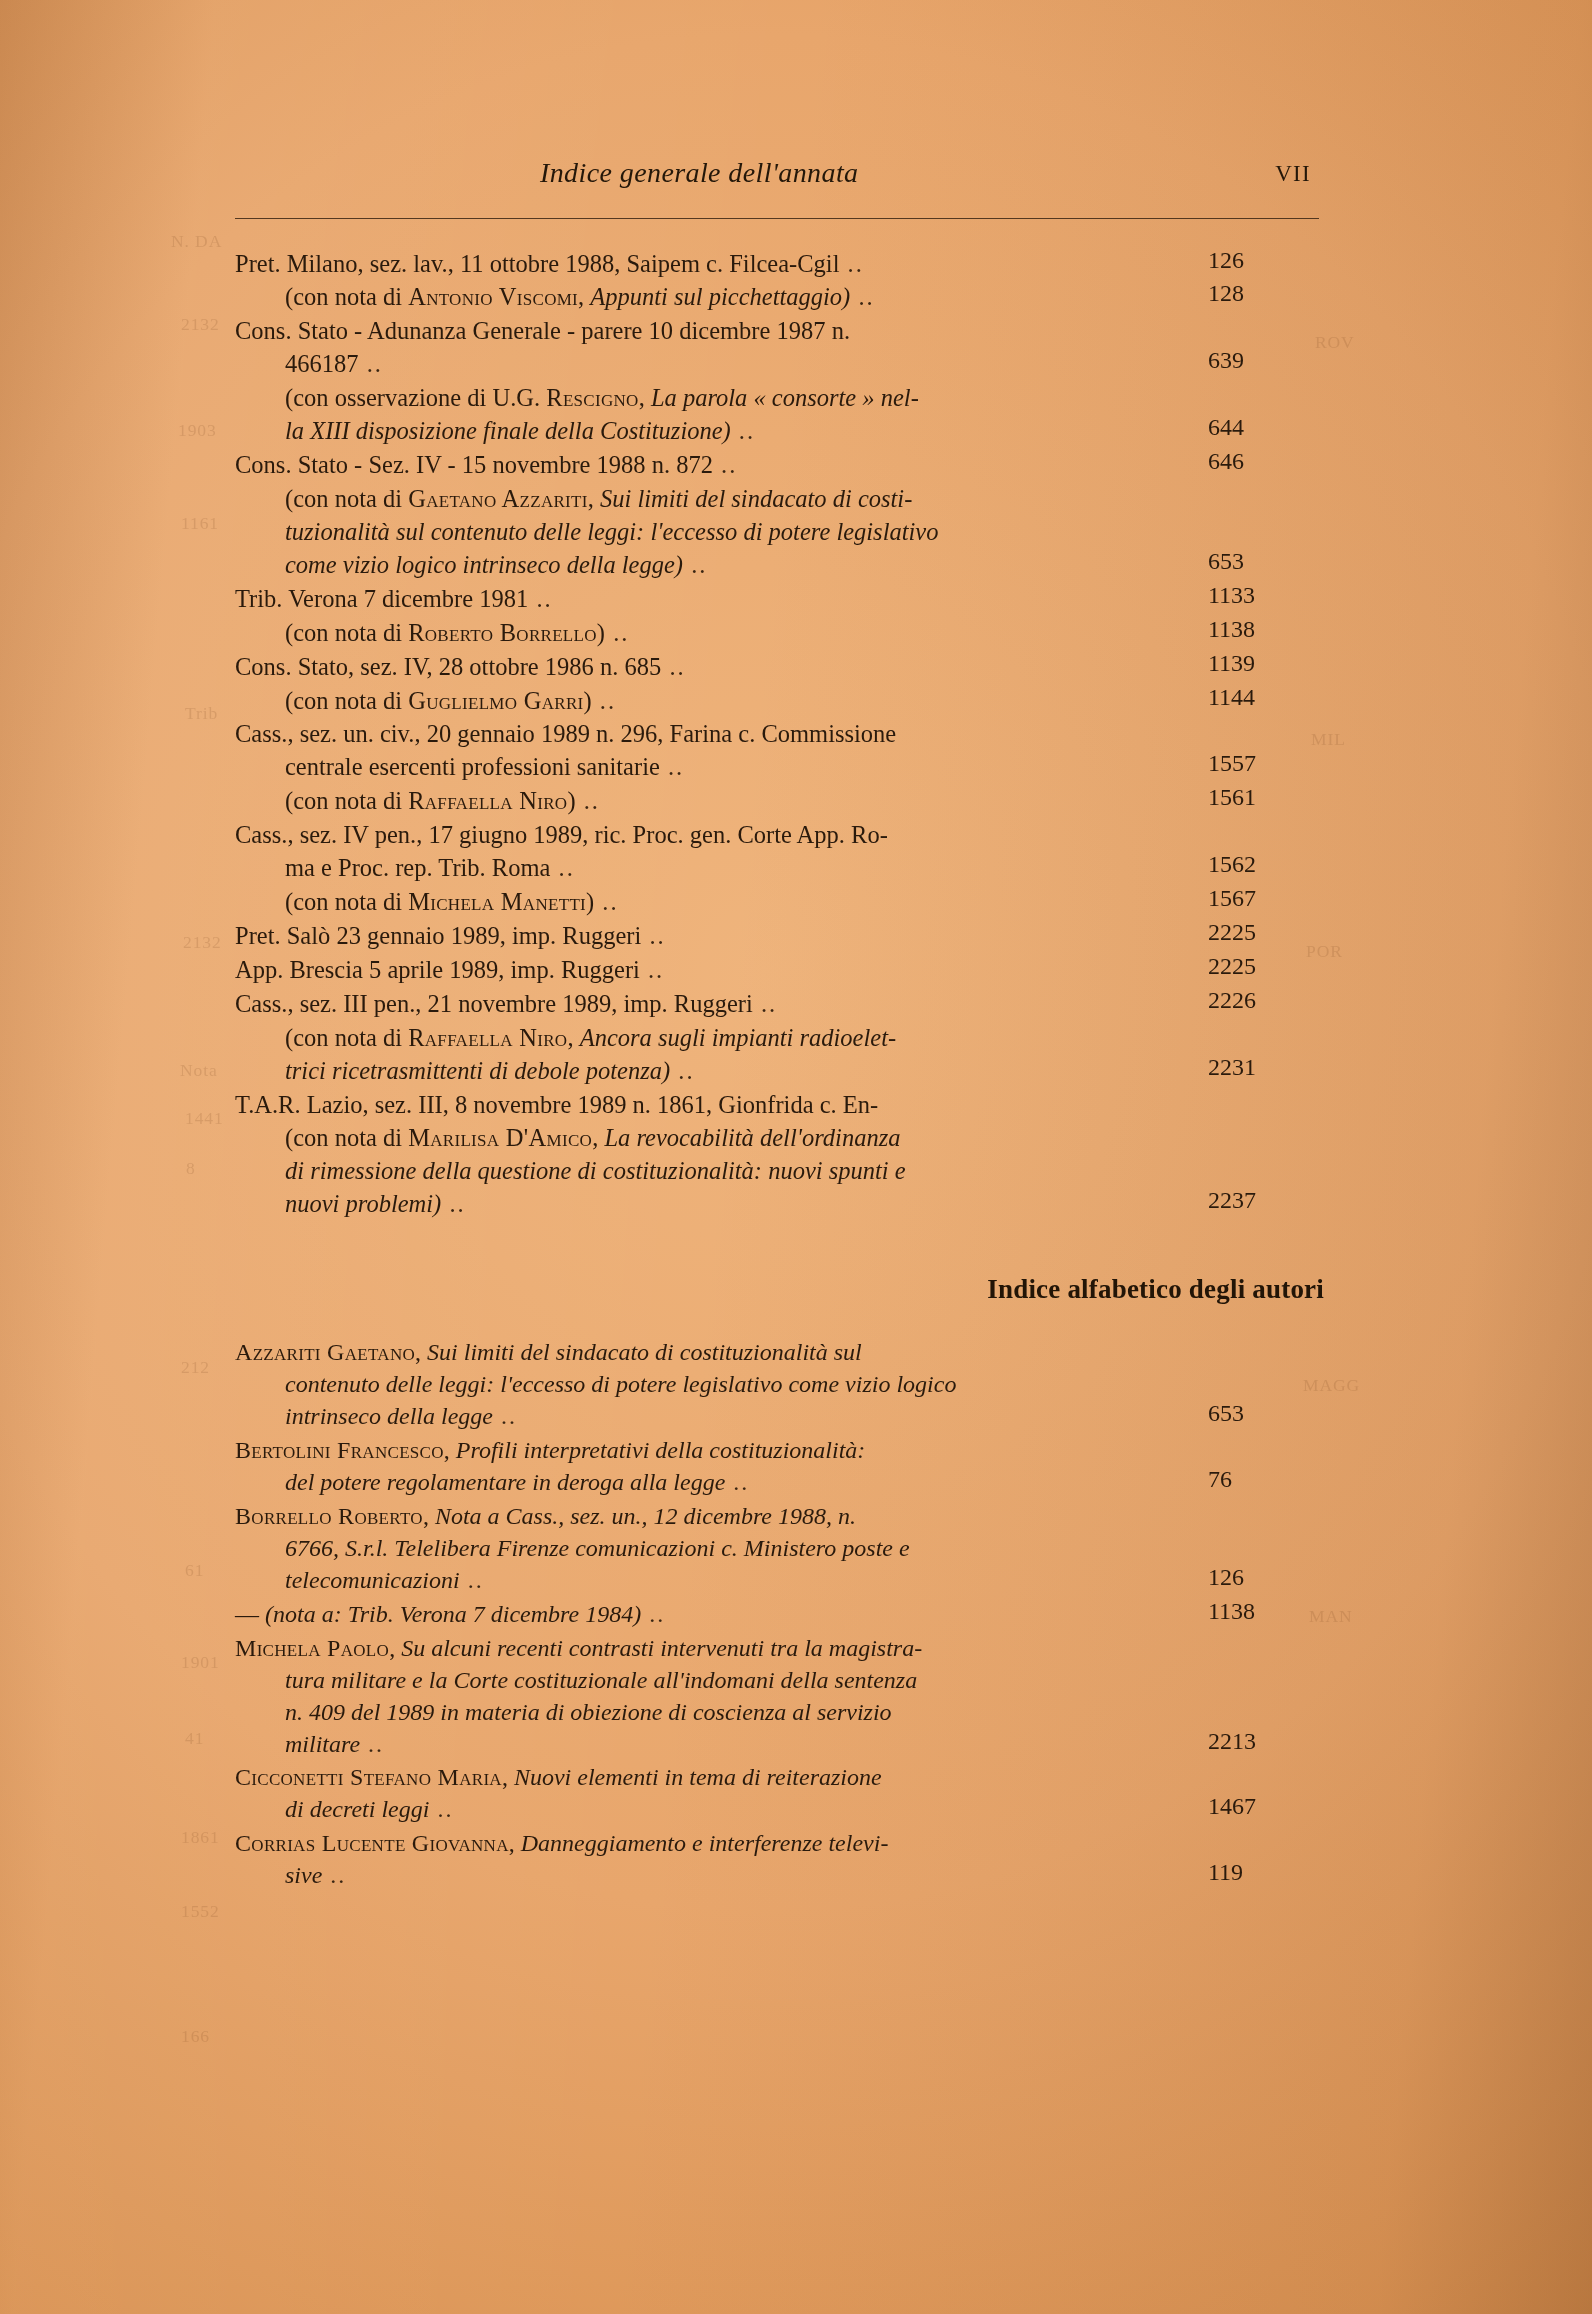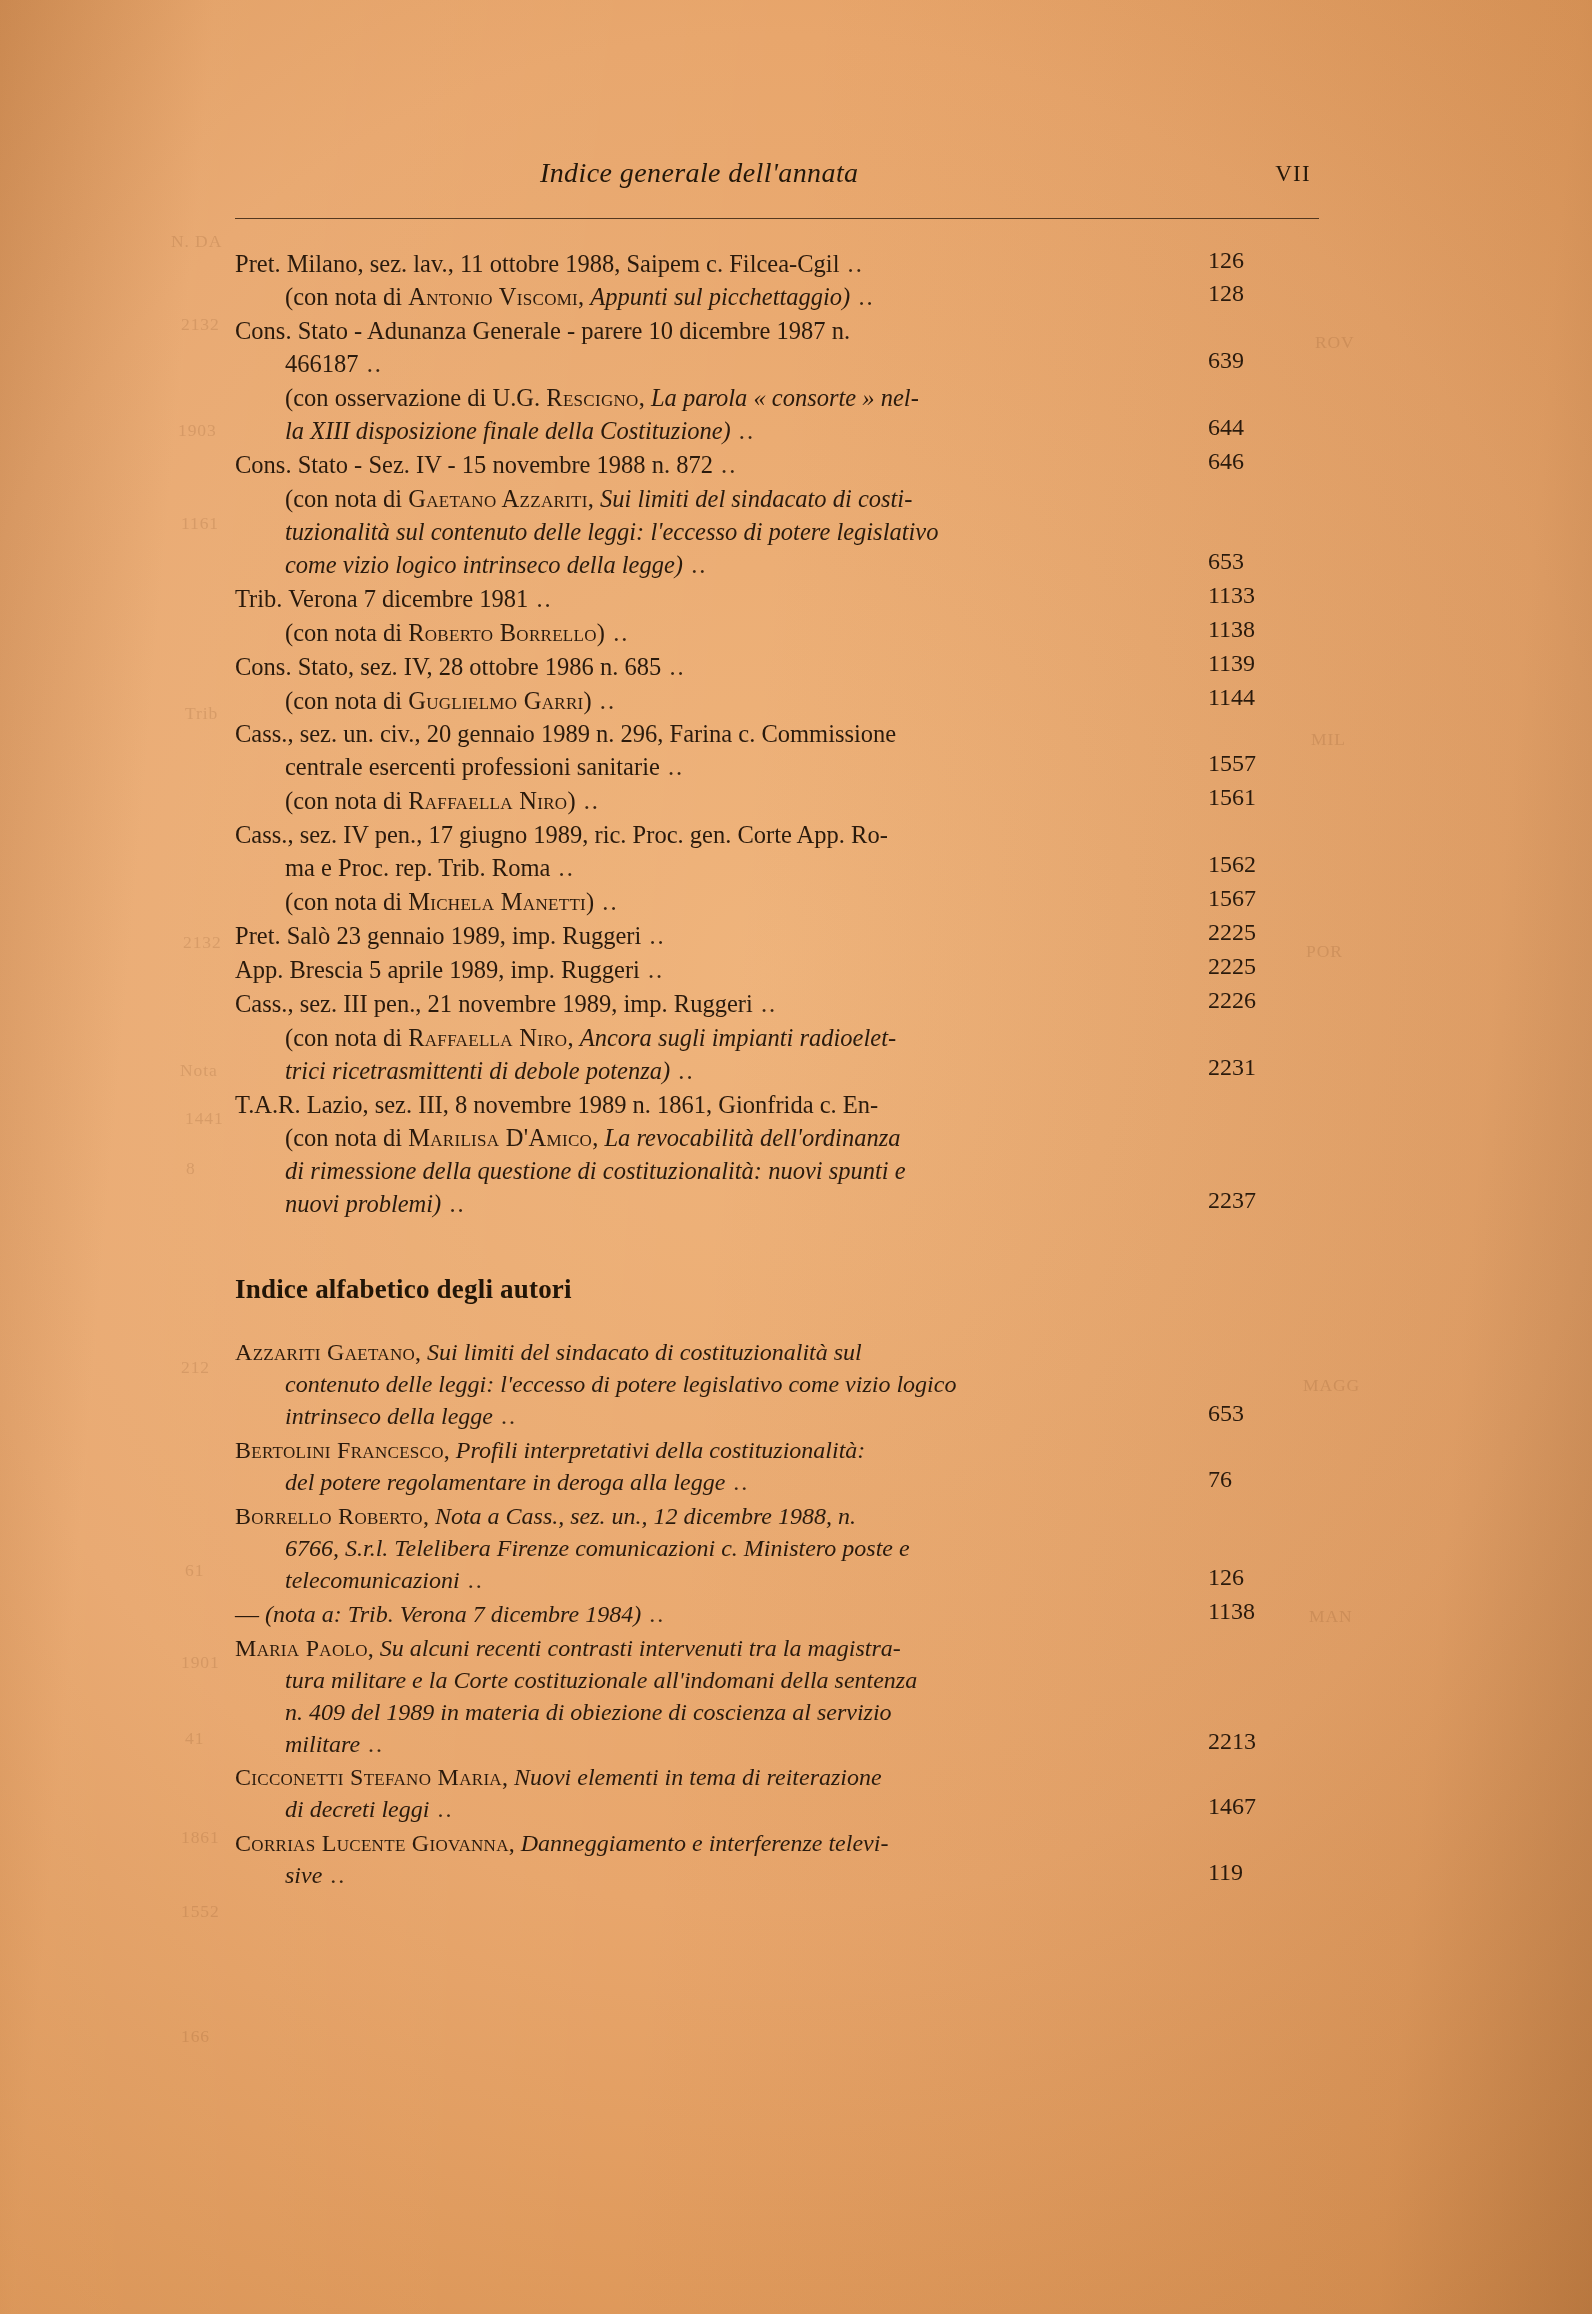"Indice alfabetico degli autori" .secheading { text-align: left -> right }
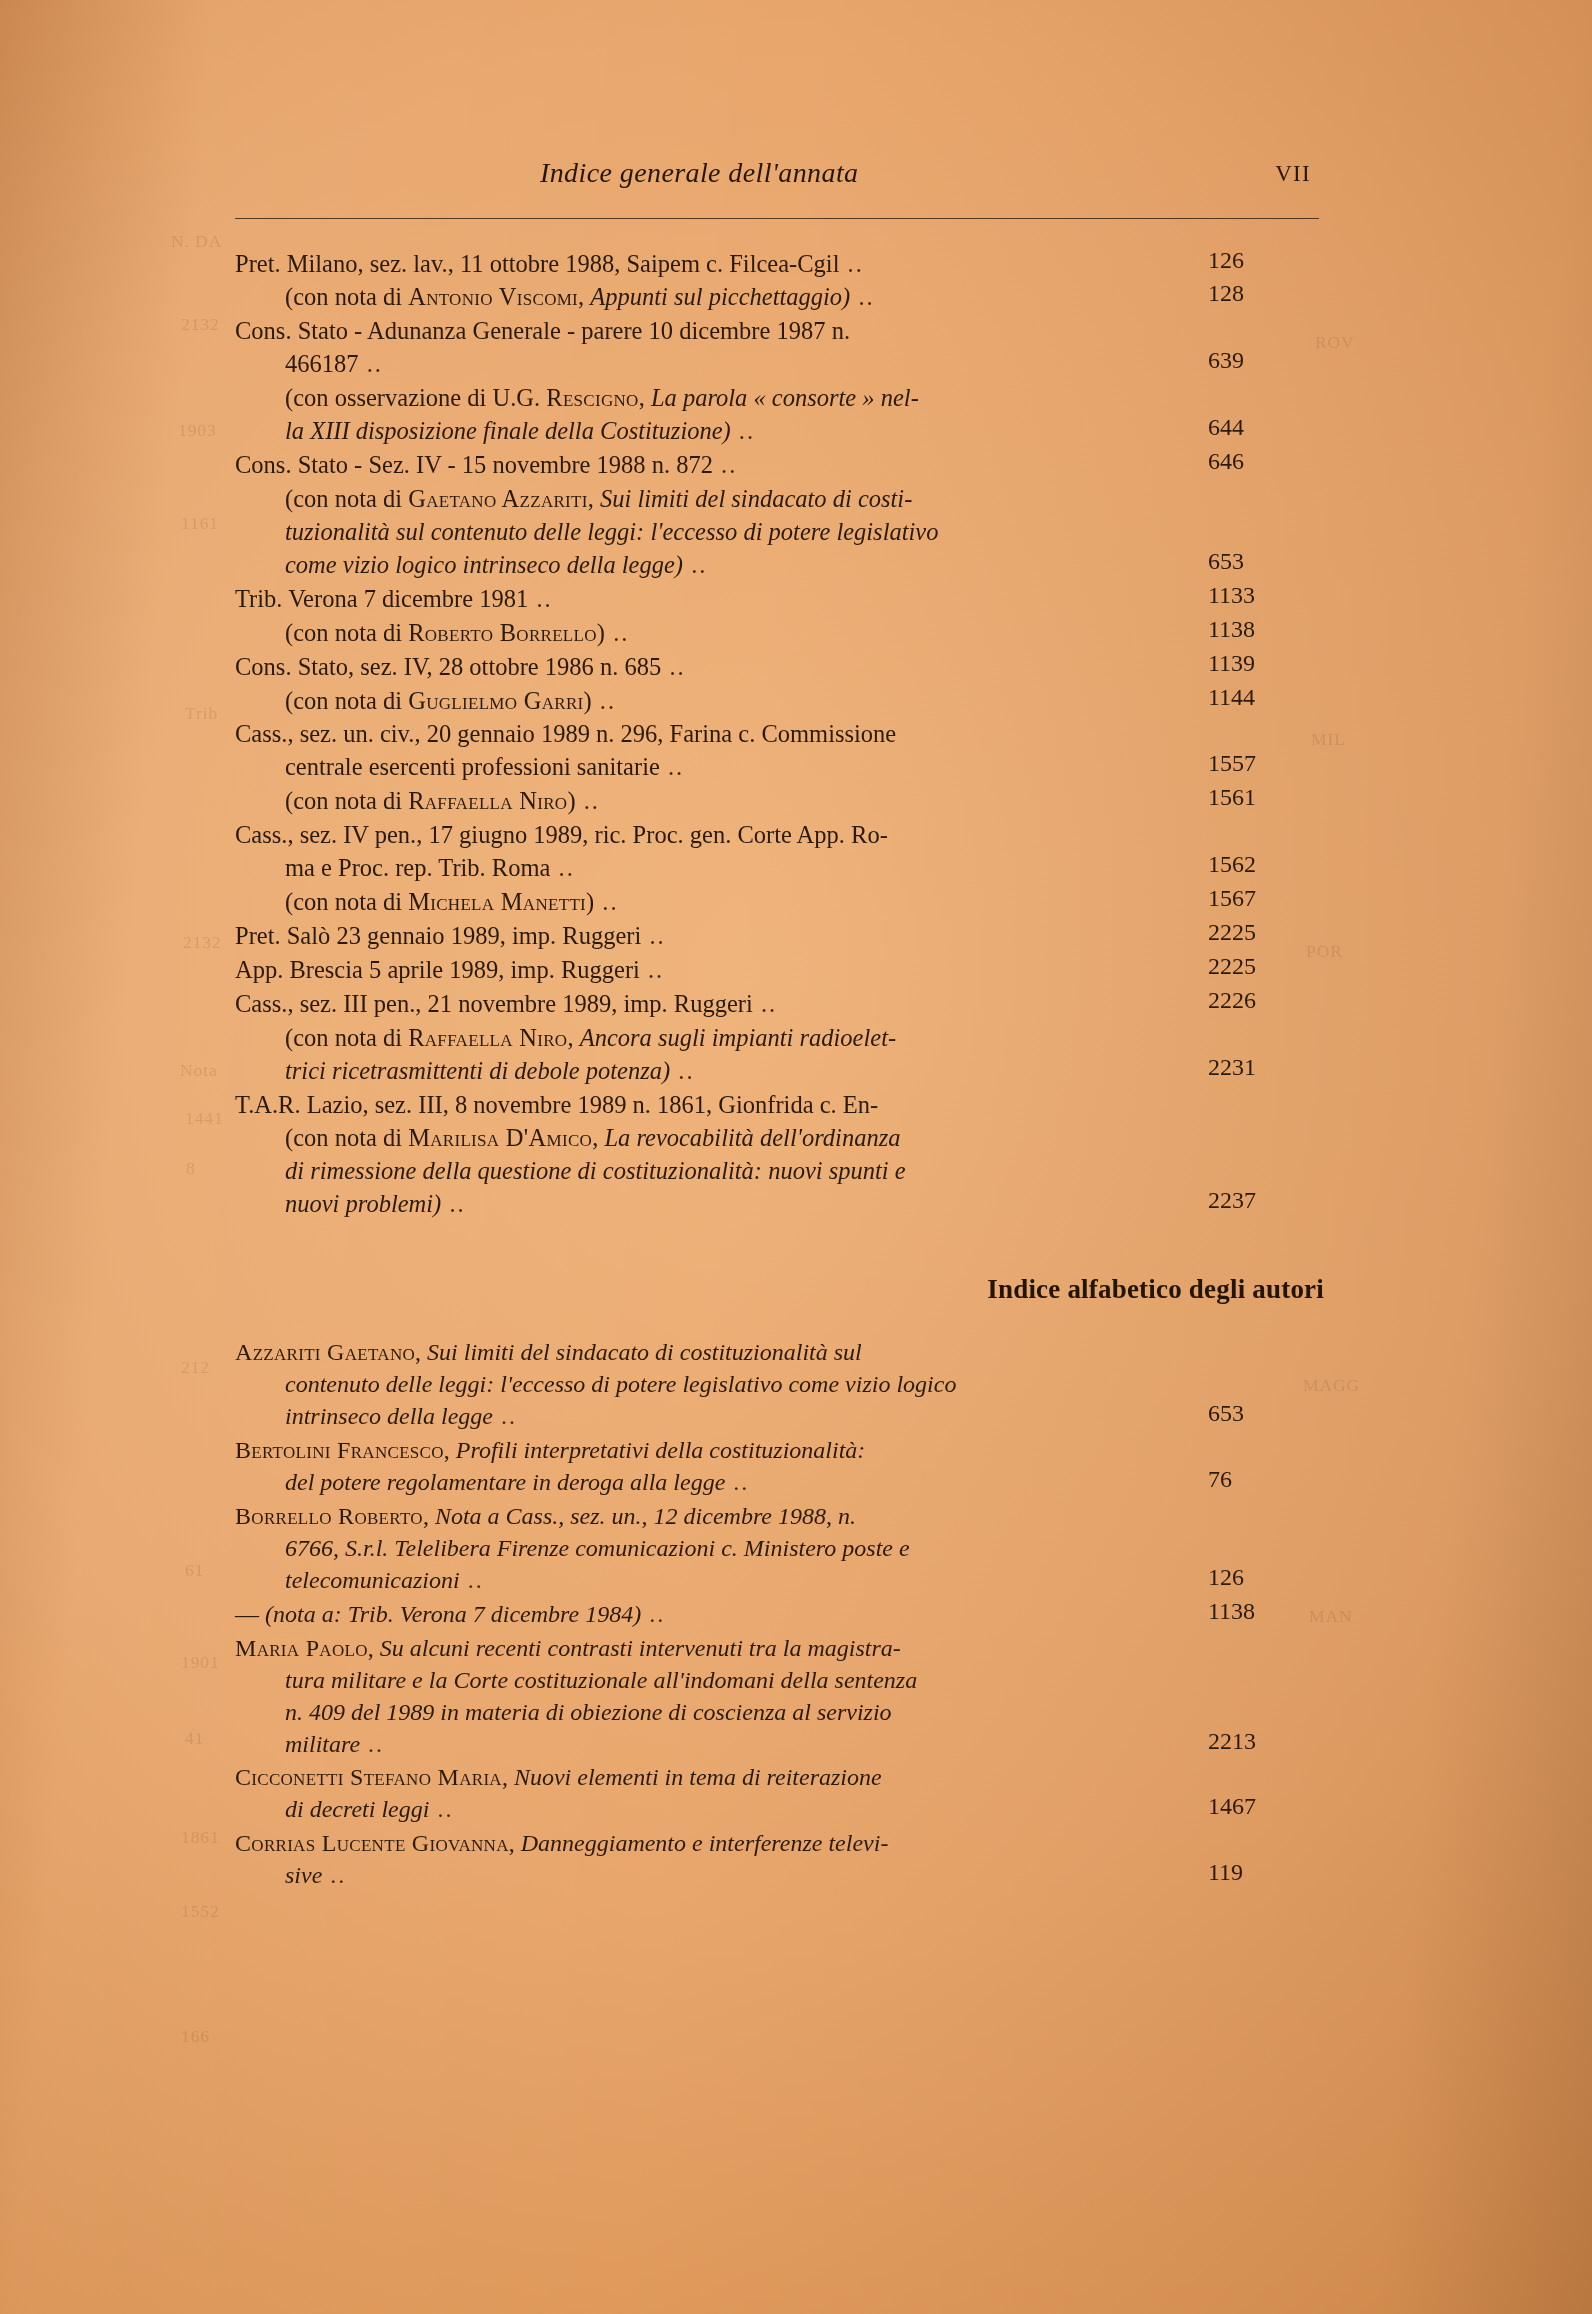"Maria Paolo" span.sc { text: Maria -> Michela }
